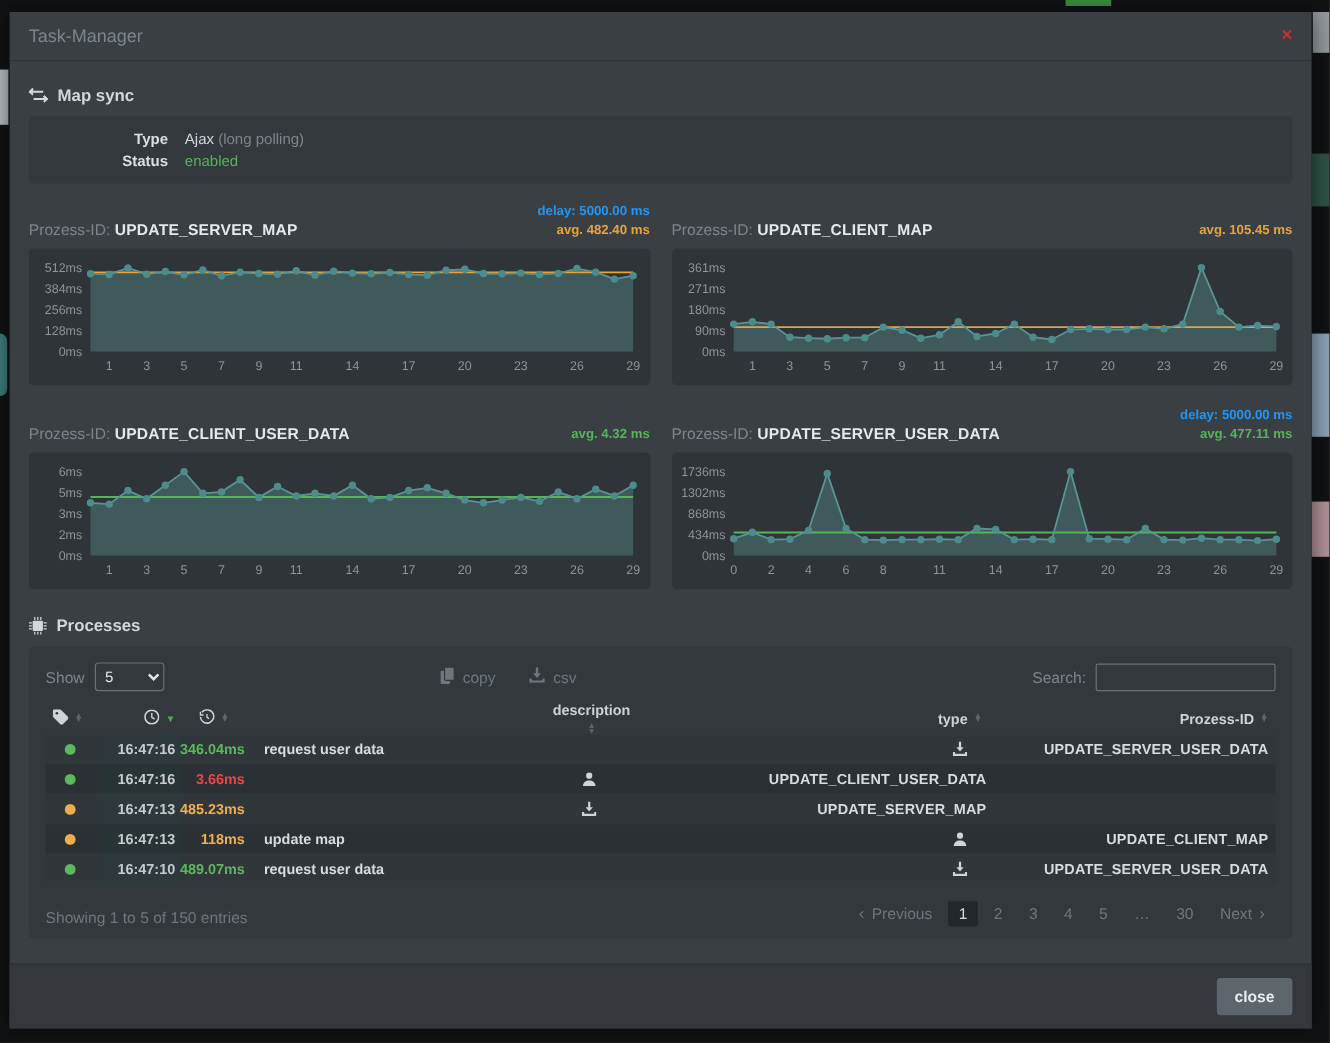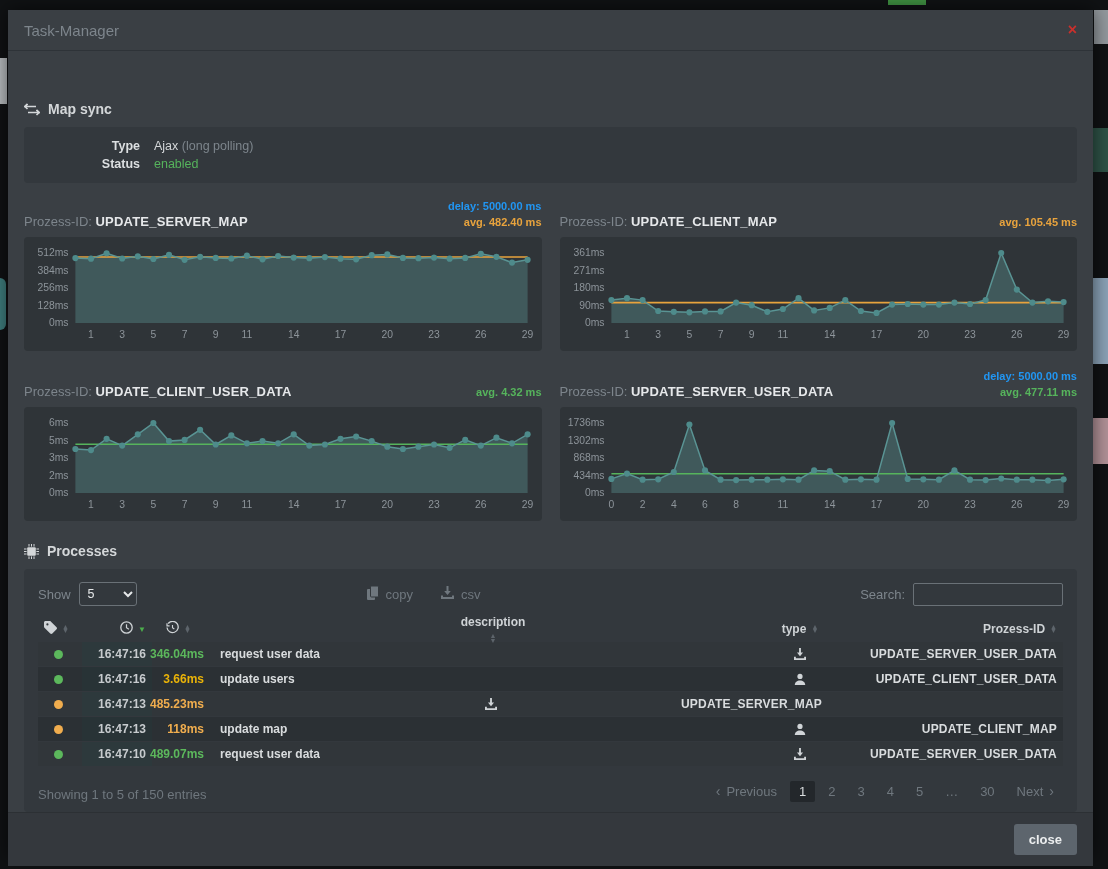"Map sync" .head-mapsync { margin-top: 50px -> 20px }
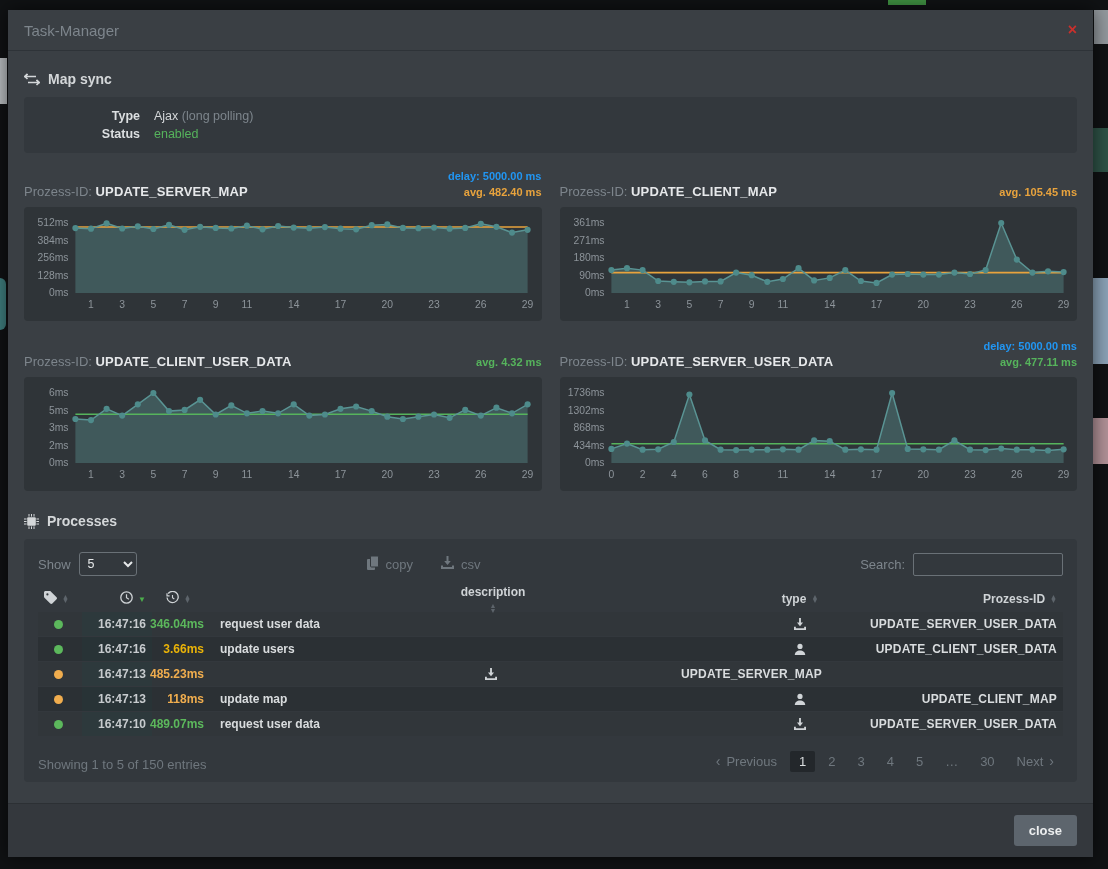"3.66ms" div.cell { color: #eab308 -> #ef4444 }
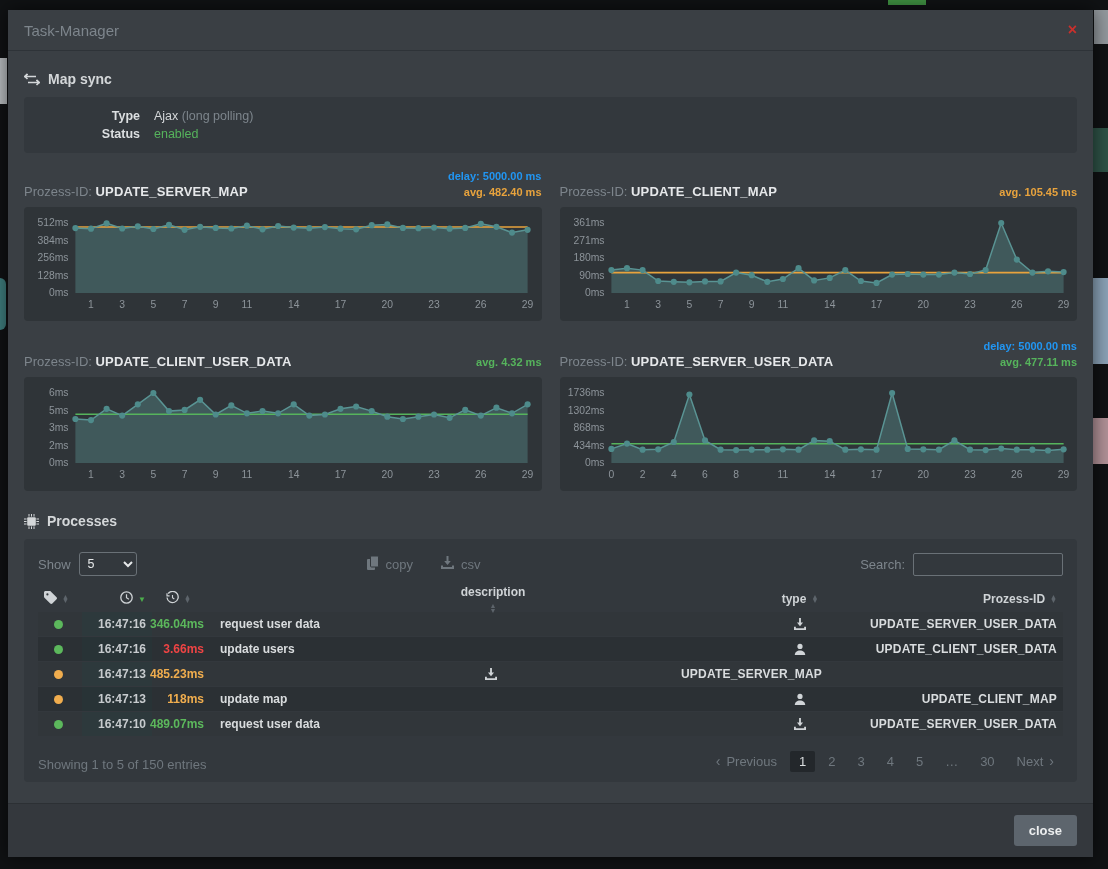"update users" div.cell { html: <div>update users</div> -> none }
